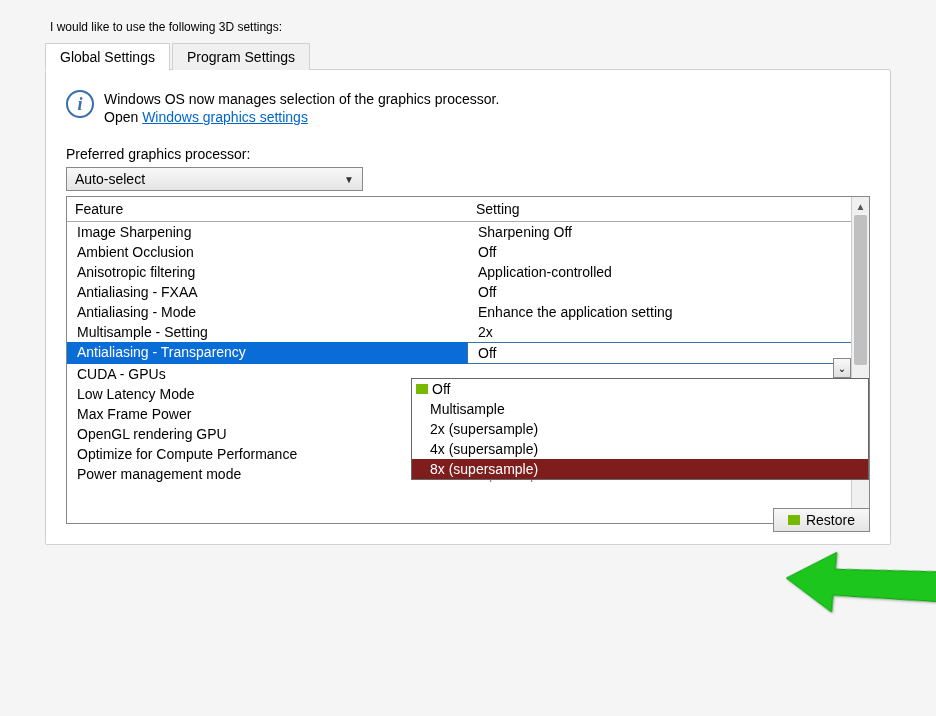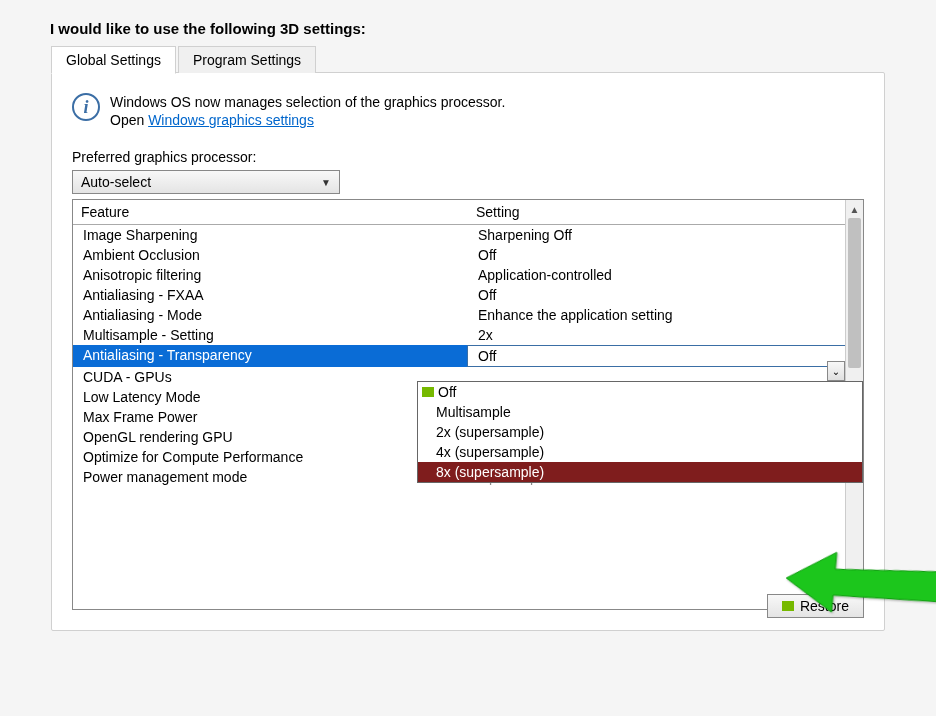"I would like to use" .page-title { font-size: 15px -> 12px; font-weight: bold -> normal }
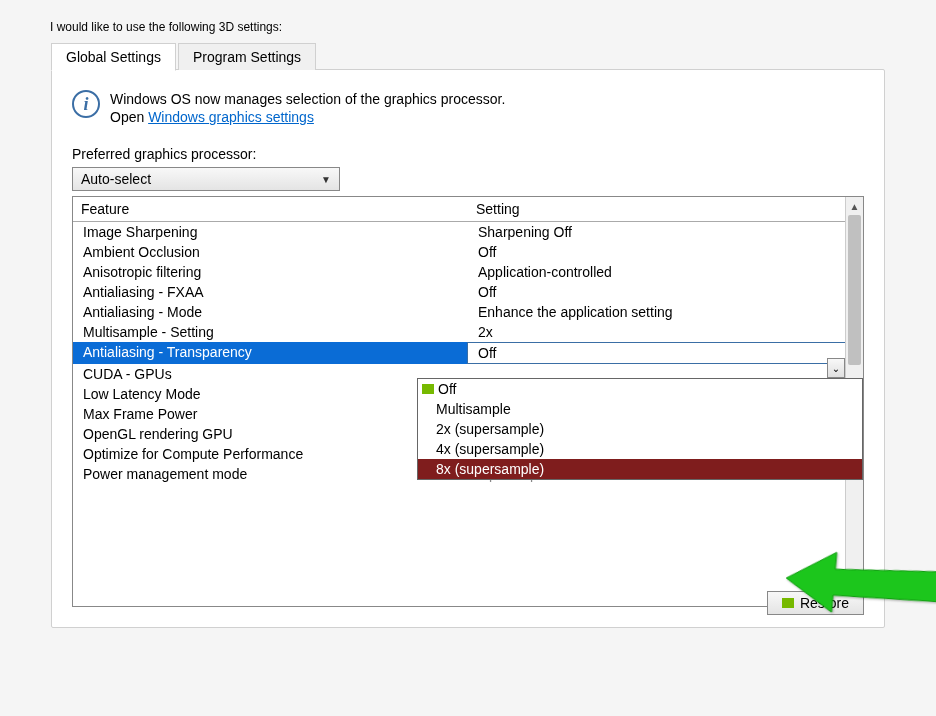"Global Settings" .panel { margin: 0 26px -> 0 20px }
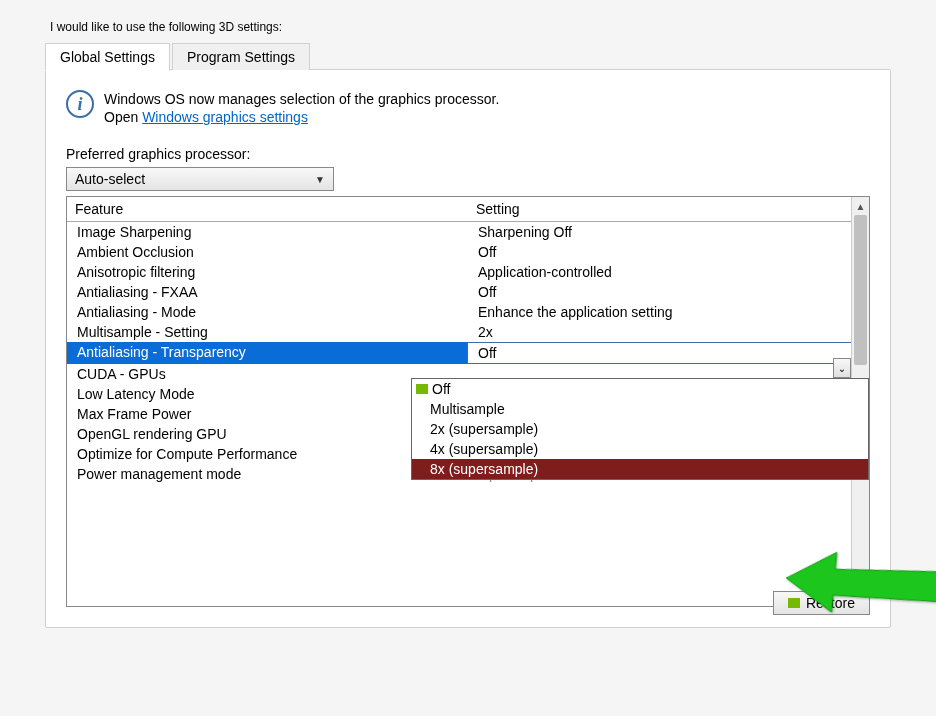"Auto-select" .dropdown { width: 268px -> 297px }
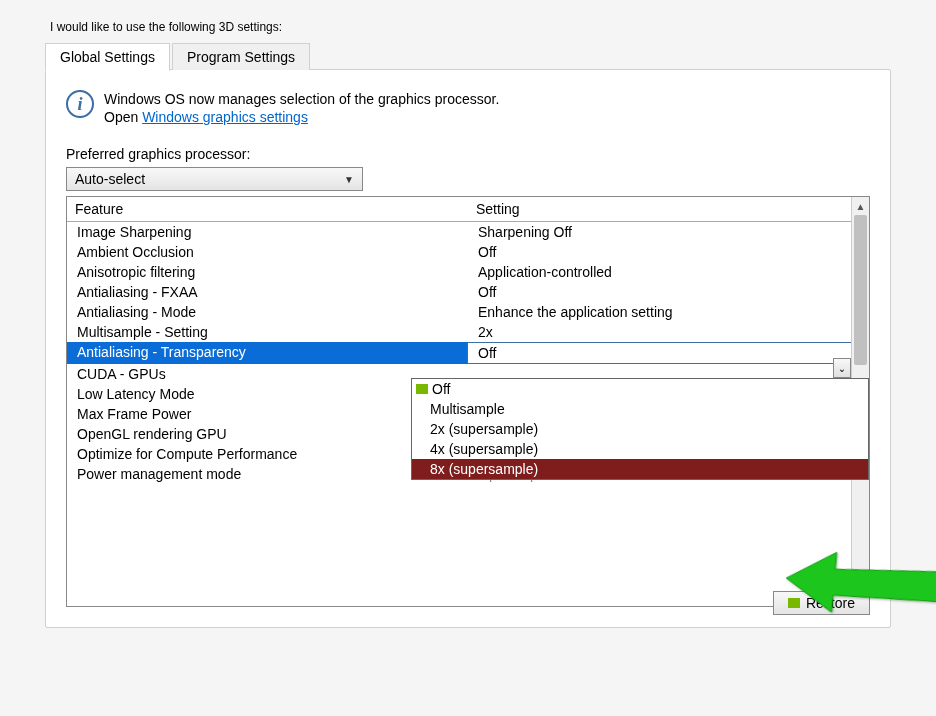"Feature" .settings-table { height: 411px -> 328px }
